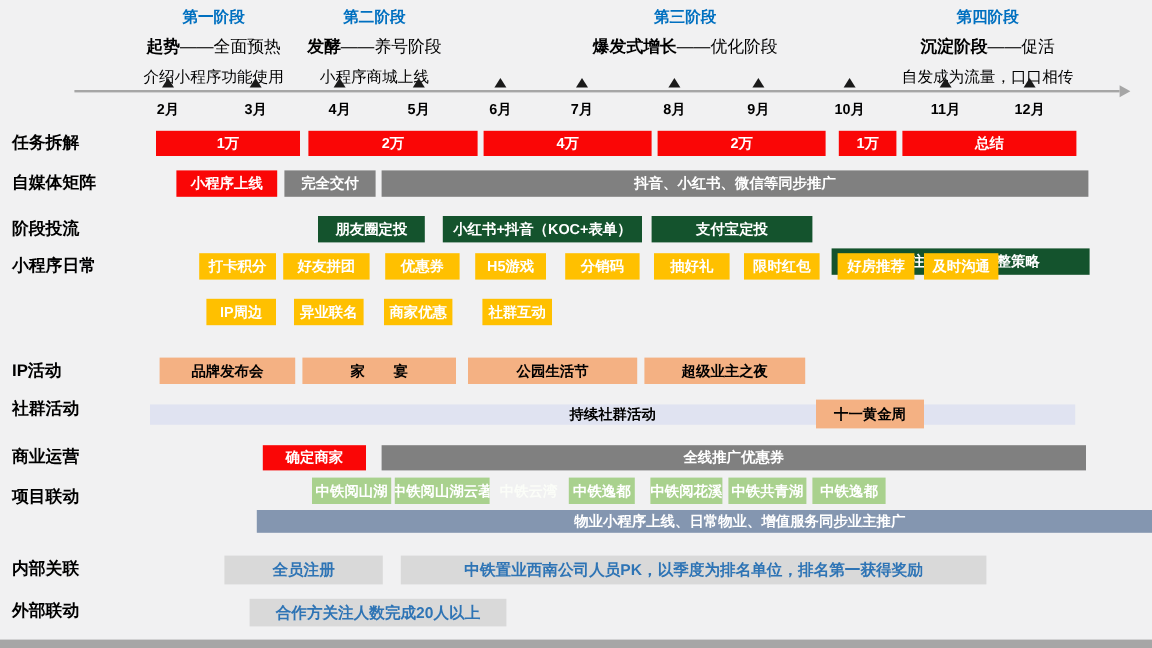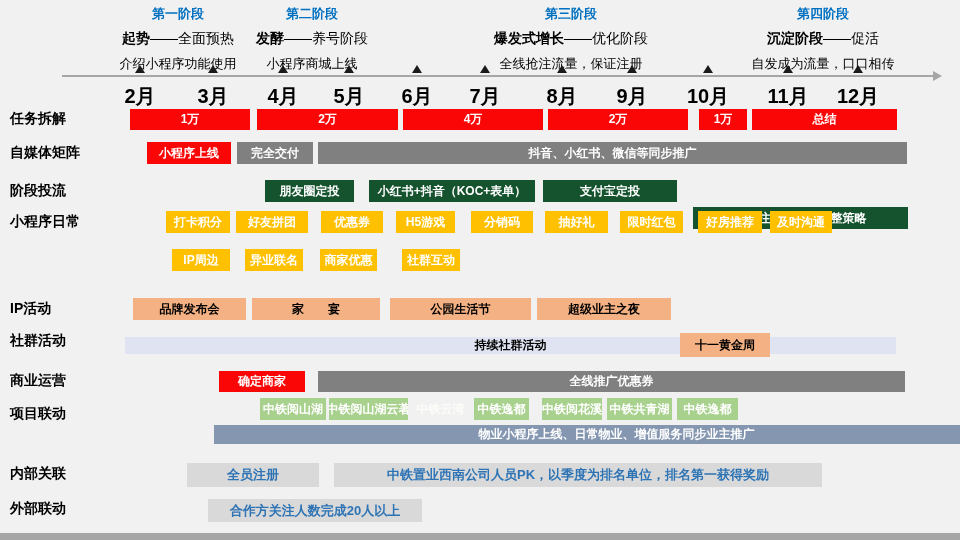"全线抢注流量，保证注册" div.phase-line2 { html: <div>全线抢注流量，保证注册</div> -> none }
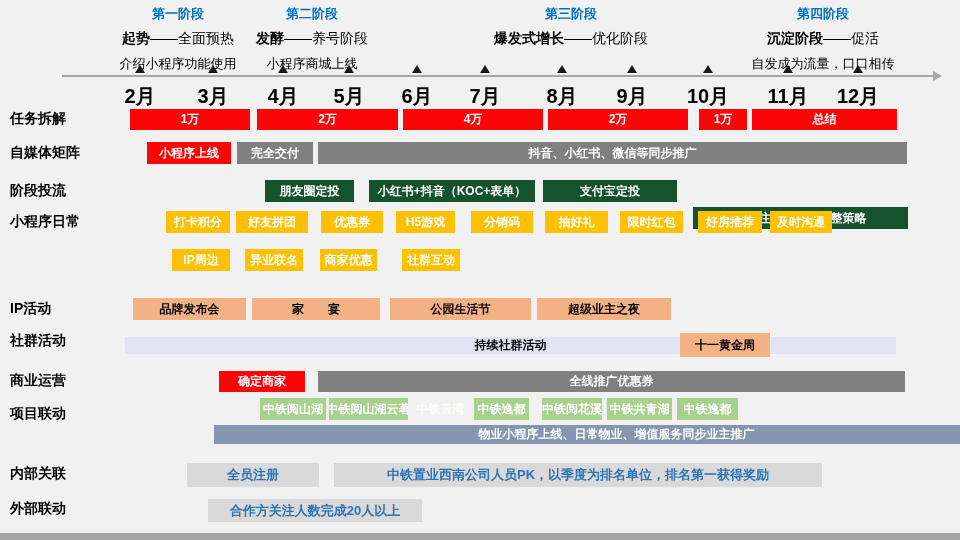"2月" .month { font-size: 20px -> 12px }
